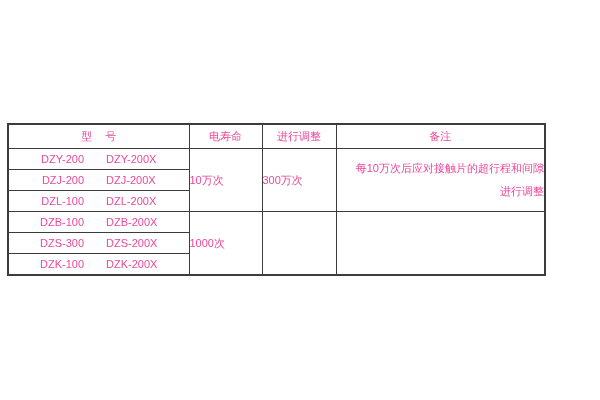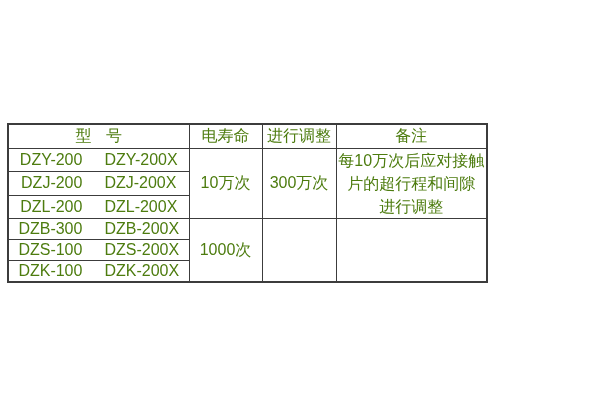"型 号" .spec-table { color: #4d7c0f -> #ec4899; font-size: 16px -> 11px; width: 481px -> 539px }
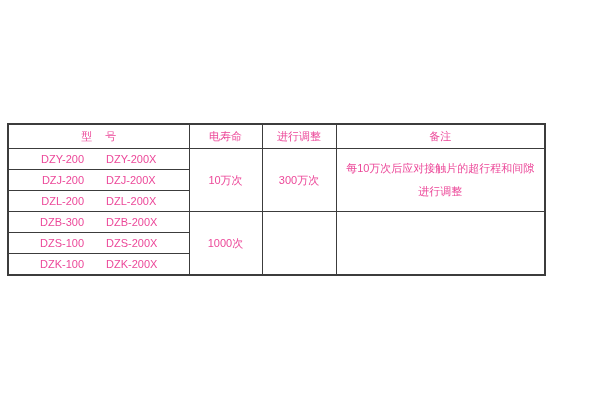"每10万次后应对接触片的超行程和间隙" .remarks-cell { text-align: center -> right }
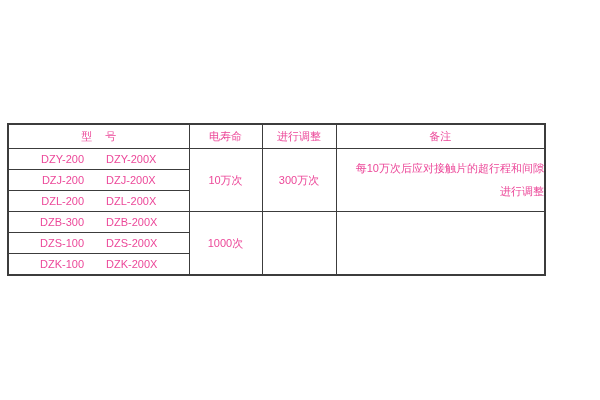"10万次" .life-cell { text-align: center -> left }
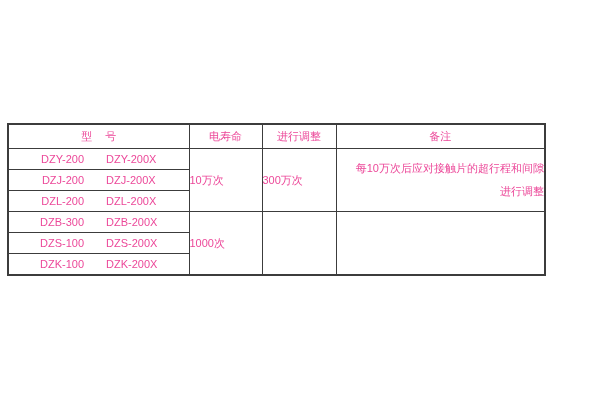"DZL-200" span { text: DZL-200 -> DZL-100 }
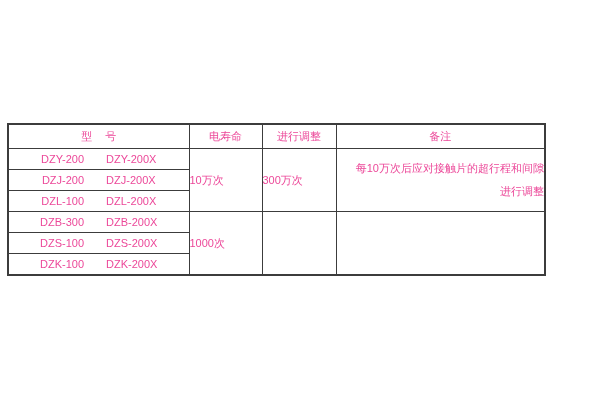"DZB-300" span { text: DZB-300 -> DZB-100 }
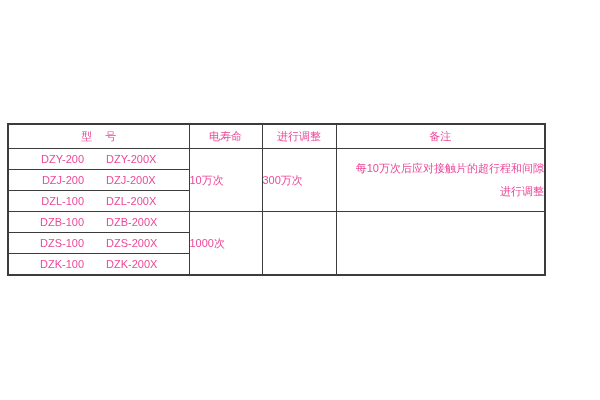"DZS-100" span { text: DZS-100 -> DZS-300 }
